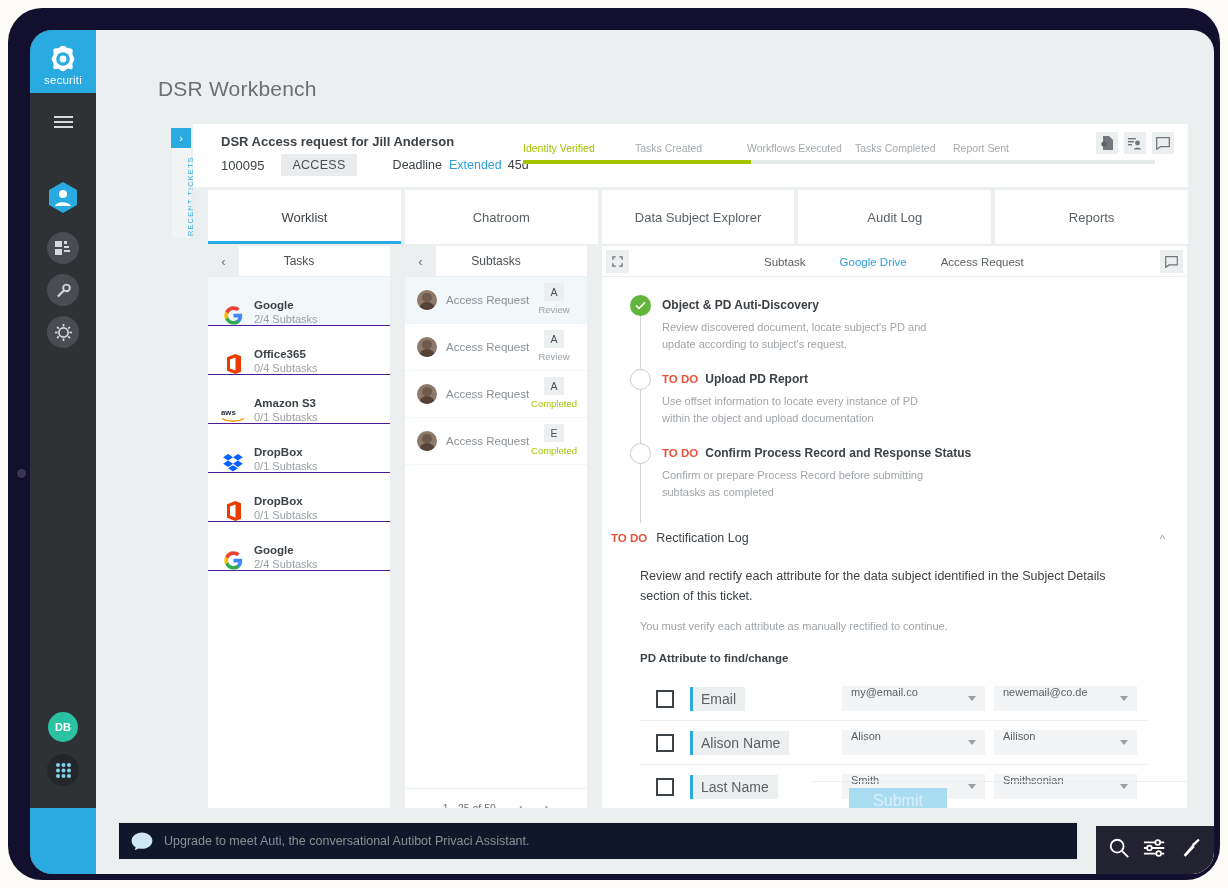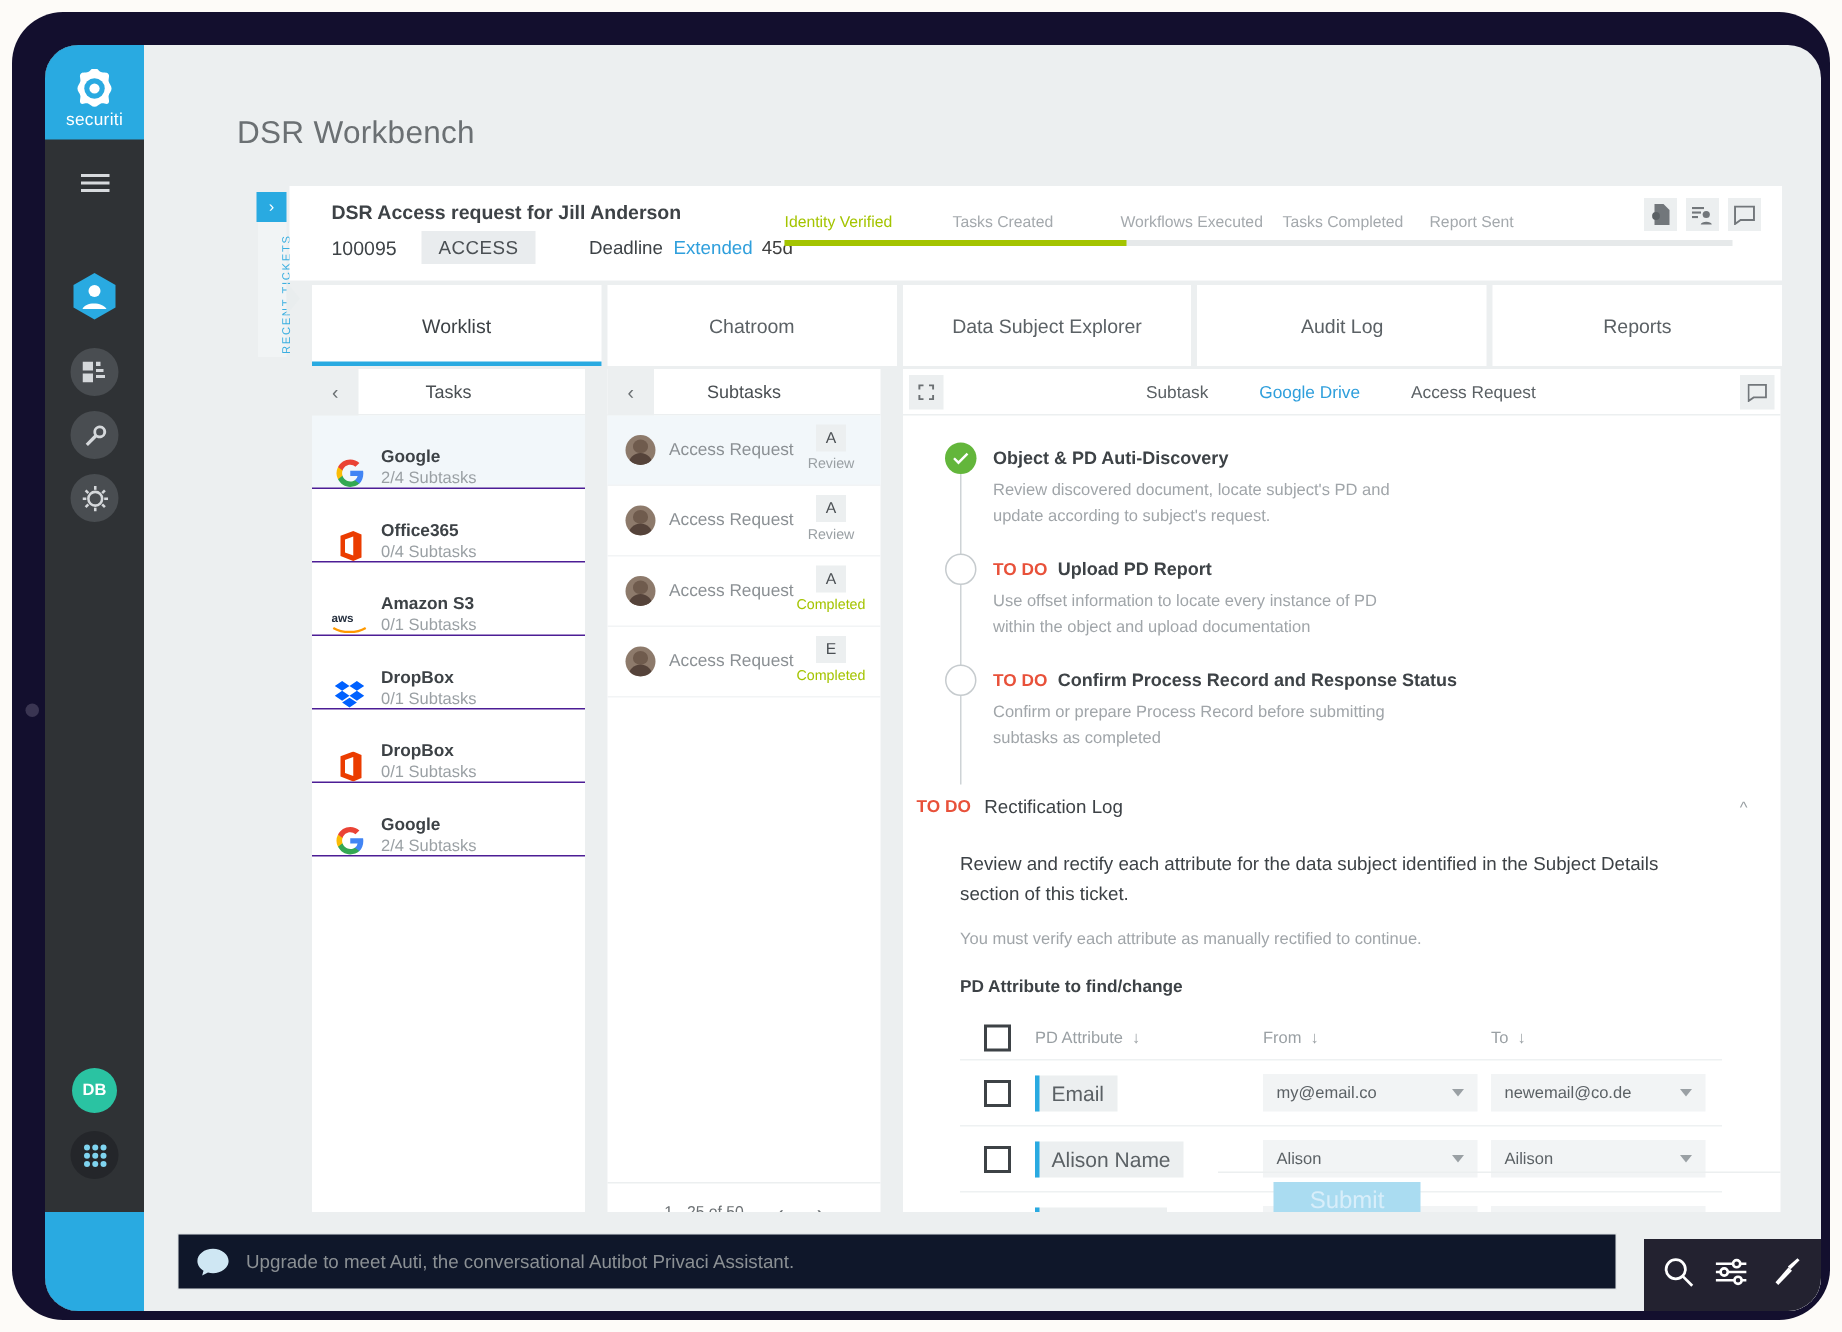"PD Attribute ↓" div.attr-head { html: <div> <div> <div></div> </div> <div> <span>PD Attribute</span><span>↓</span> </div> <div> <span>From</span><span>↓</span> </div> <div> <span>To</span><span>↓</span> </div> </div> -> none }
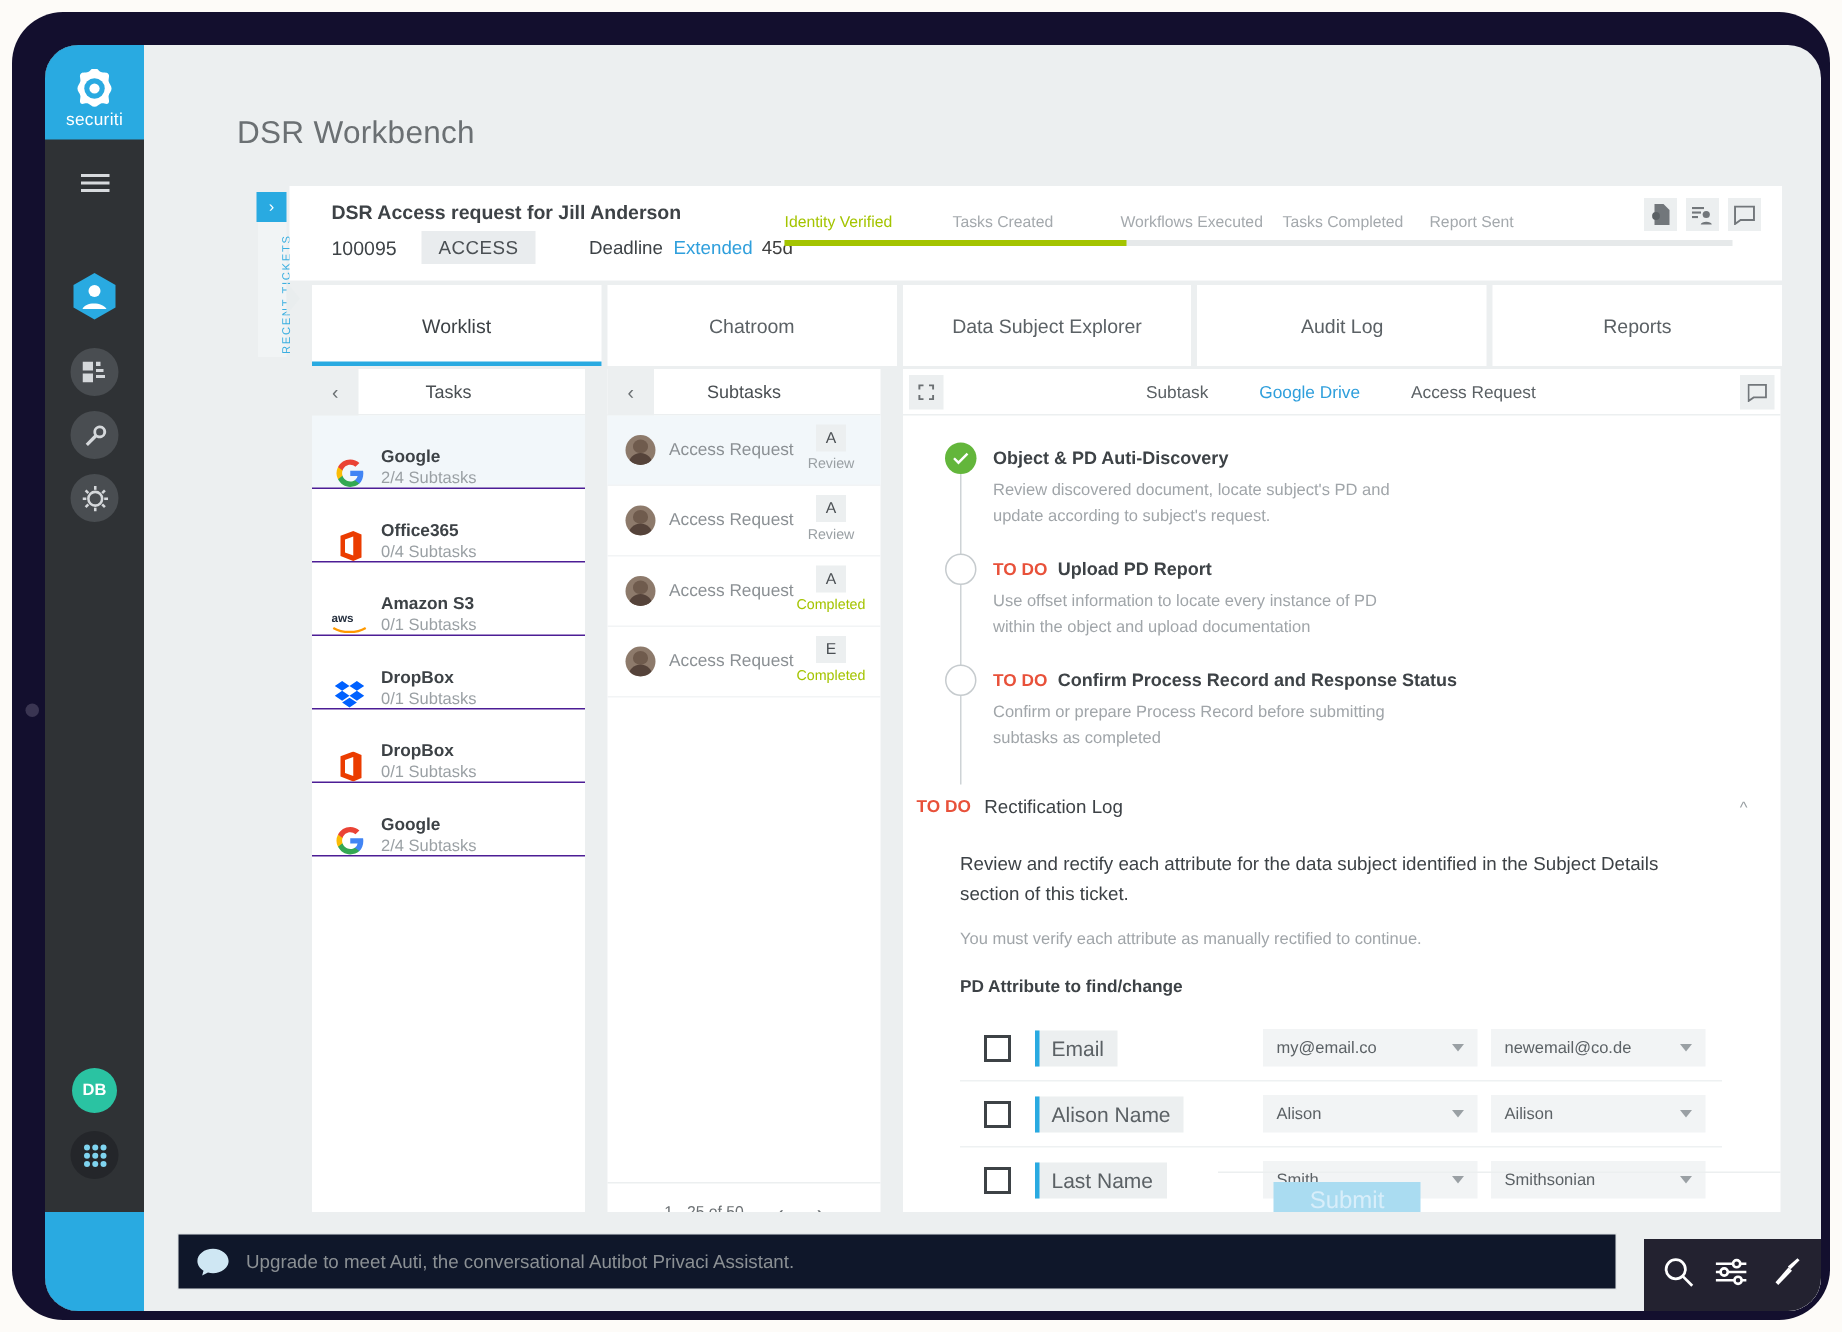"my@email.co" .sel { align-items: center -> flex-start }
